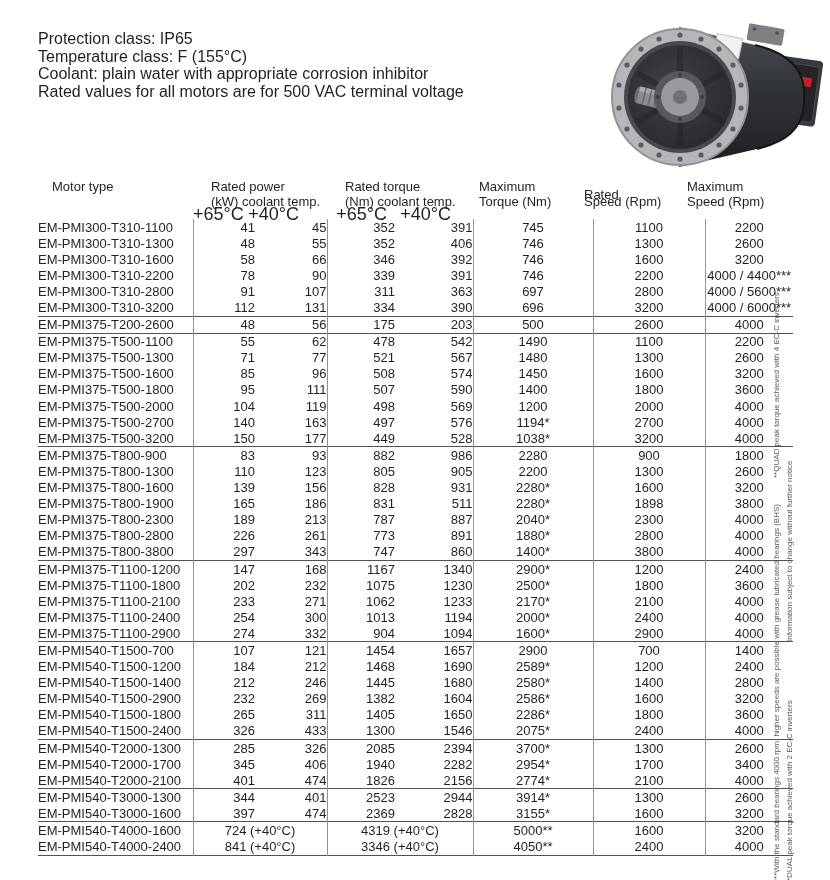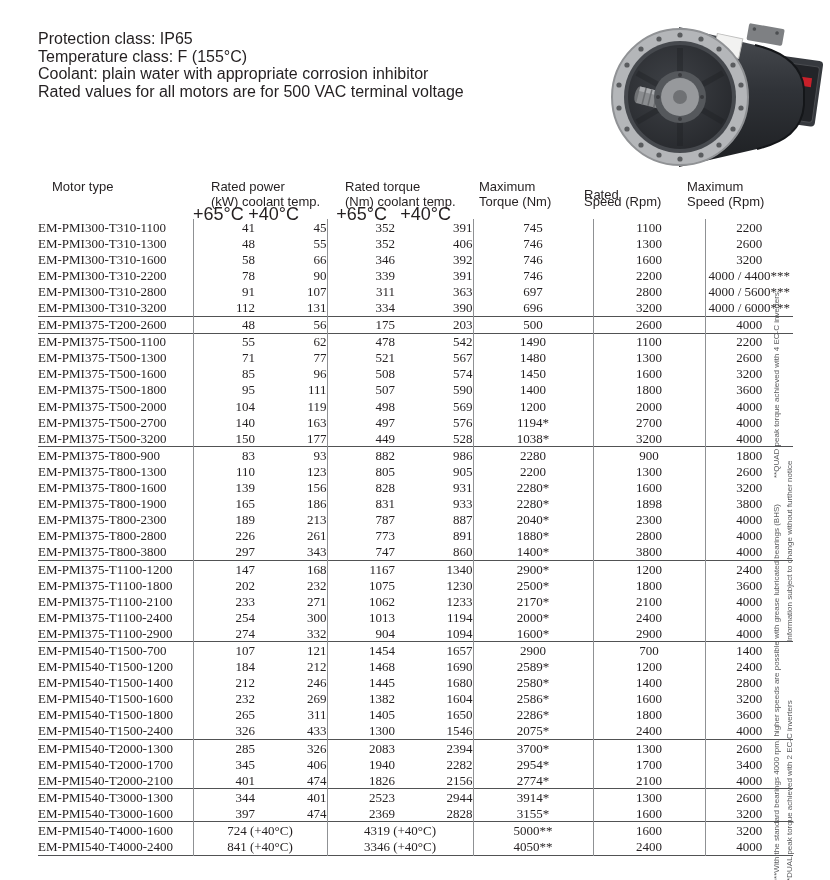"EM-PMI300-T310-1100" table.spec { font-family: Liberation Serif, serif -> none }
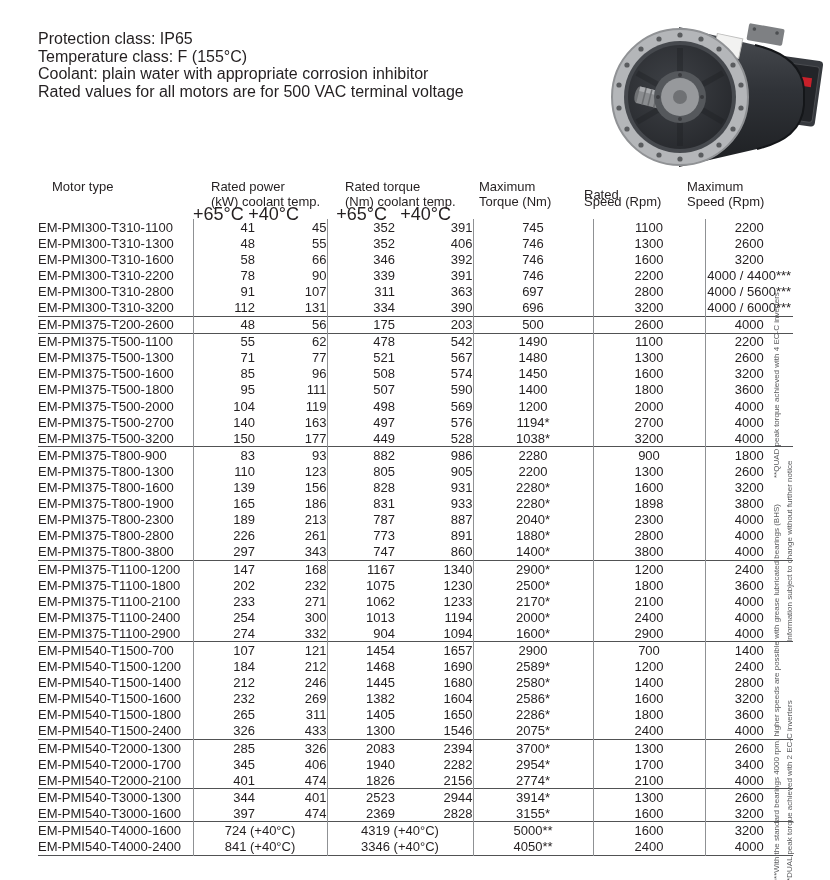"933" td.num { text: 933 -> 511 }
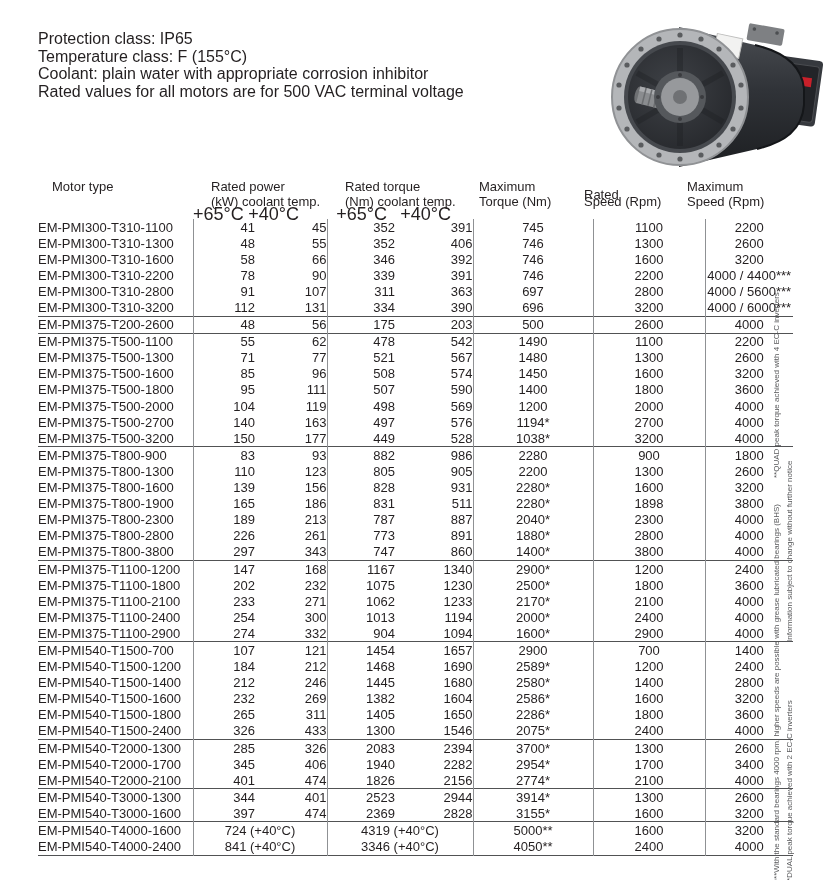"EM-PMI540-T1500-1600" td.model { text: EM-PMI540-T1500-1600 -> EM-PMI540-T1500-2900 }
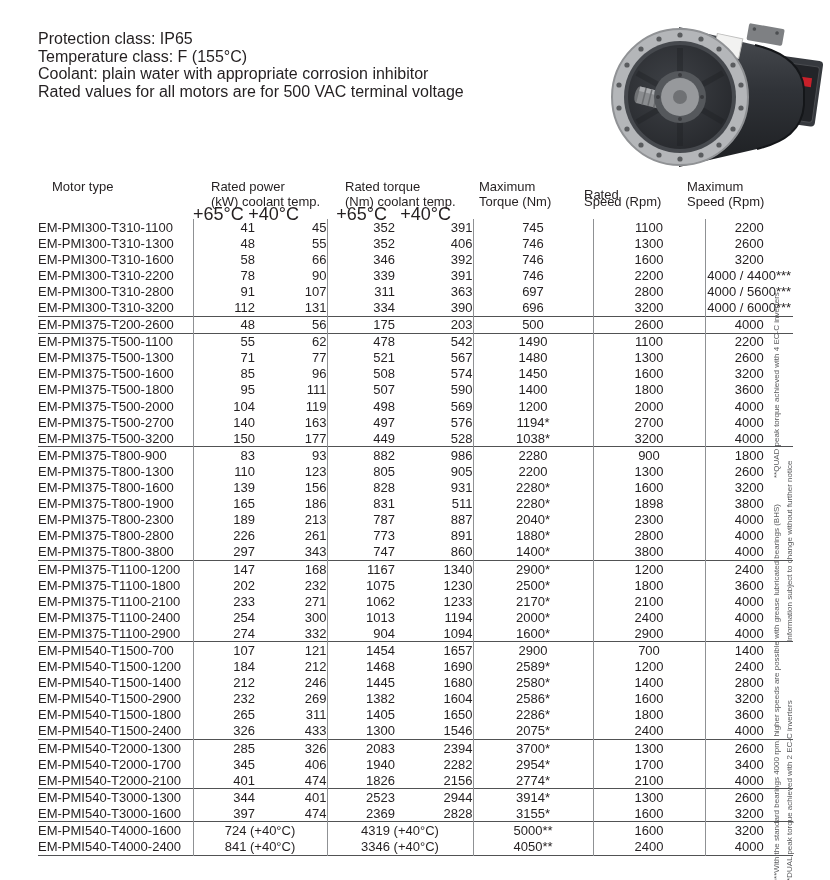"2083" td.num { text: 2083 -> 2085 }
